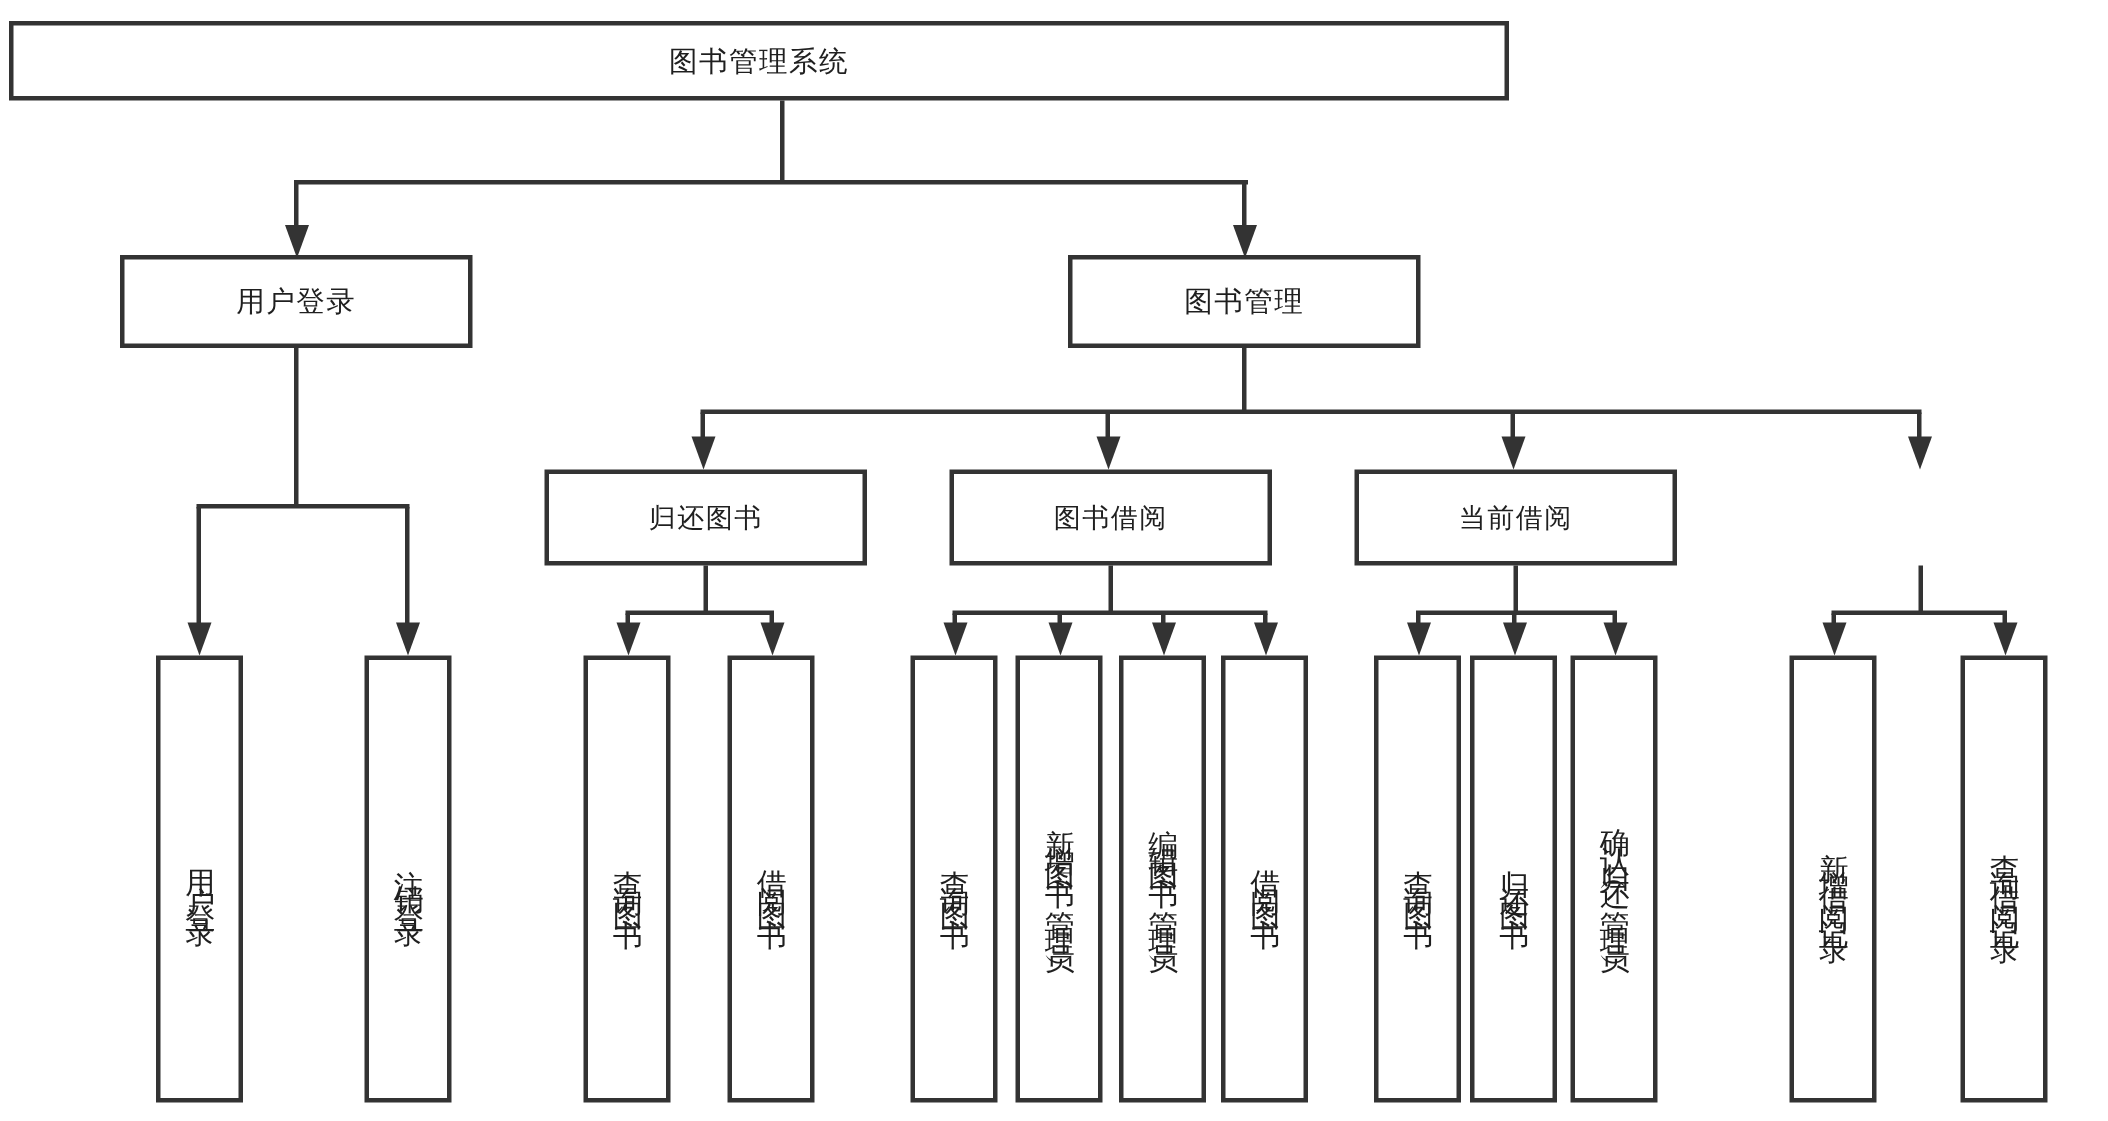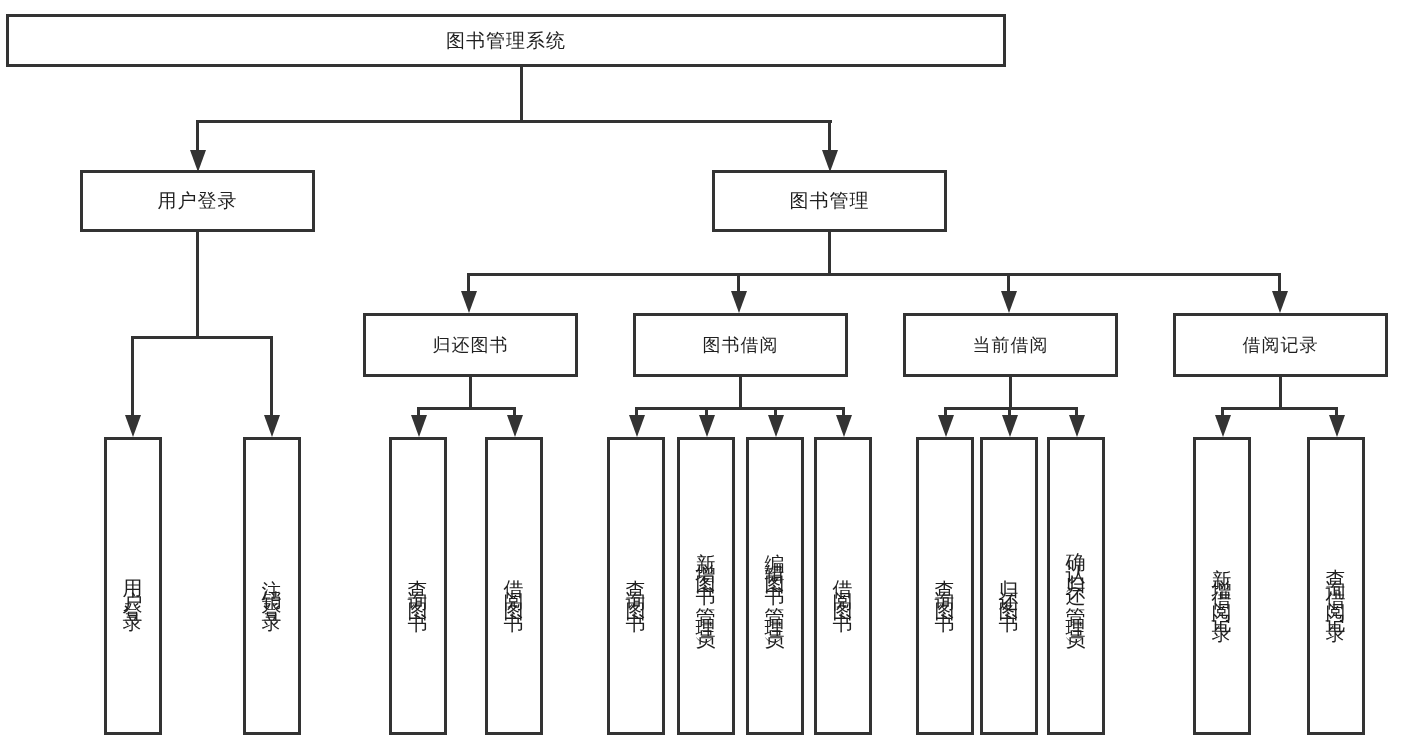"借阅记录" div.box { html: <div>借阅记录</div> -> none }
